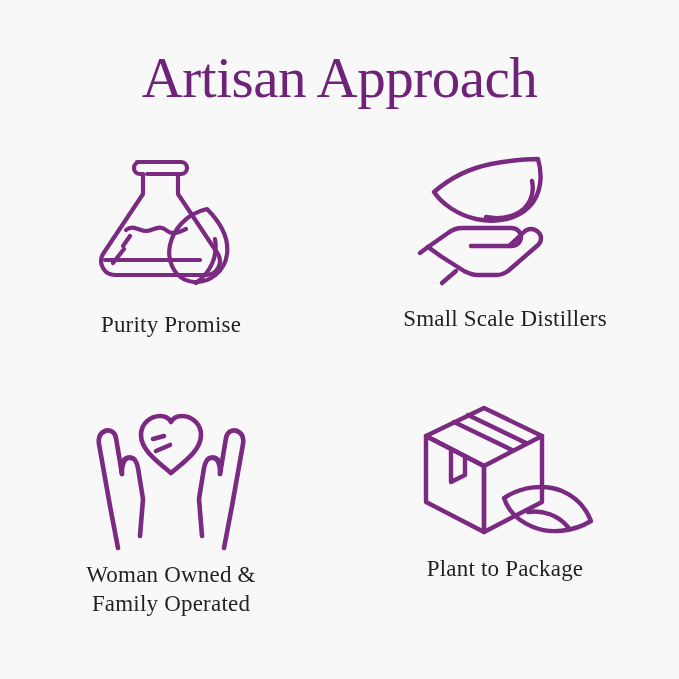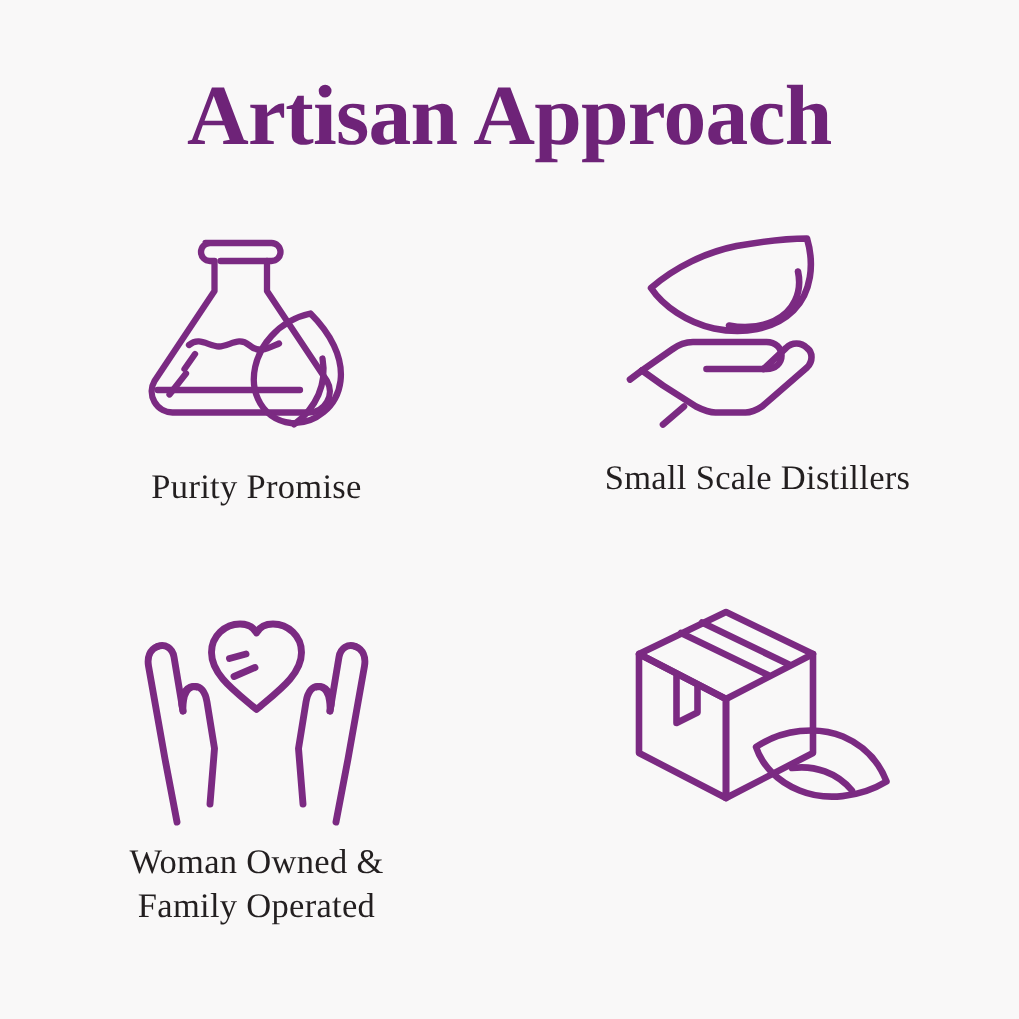"Artisan Approach" .page-title { font-weight: bold -> normal }
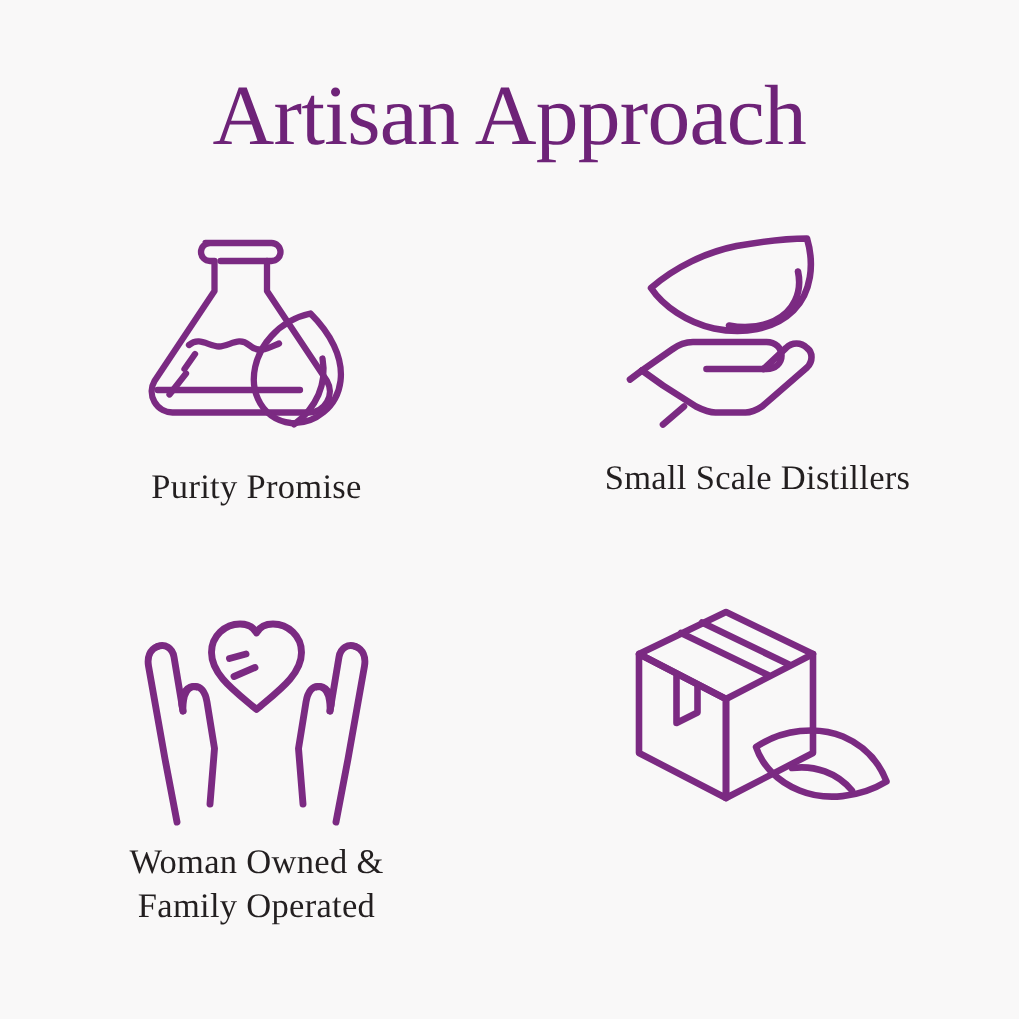"Plant to Package" div.cell-label { html: none -> <div>Plant to Package</div> }
